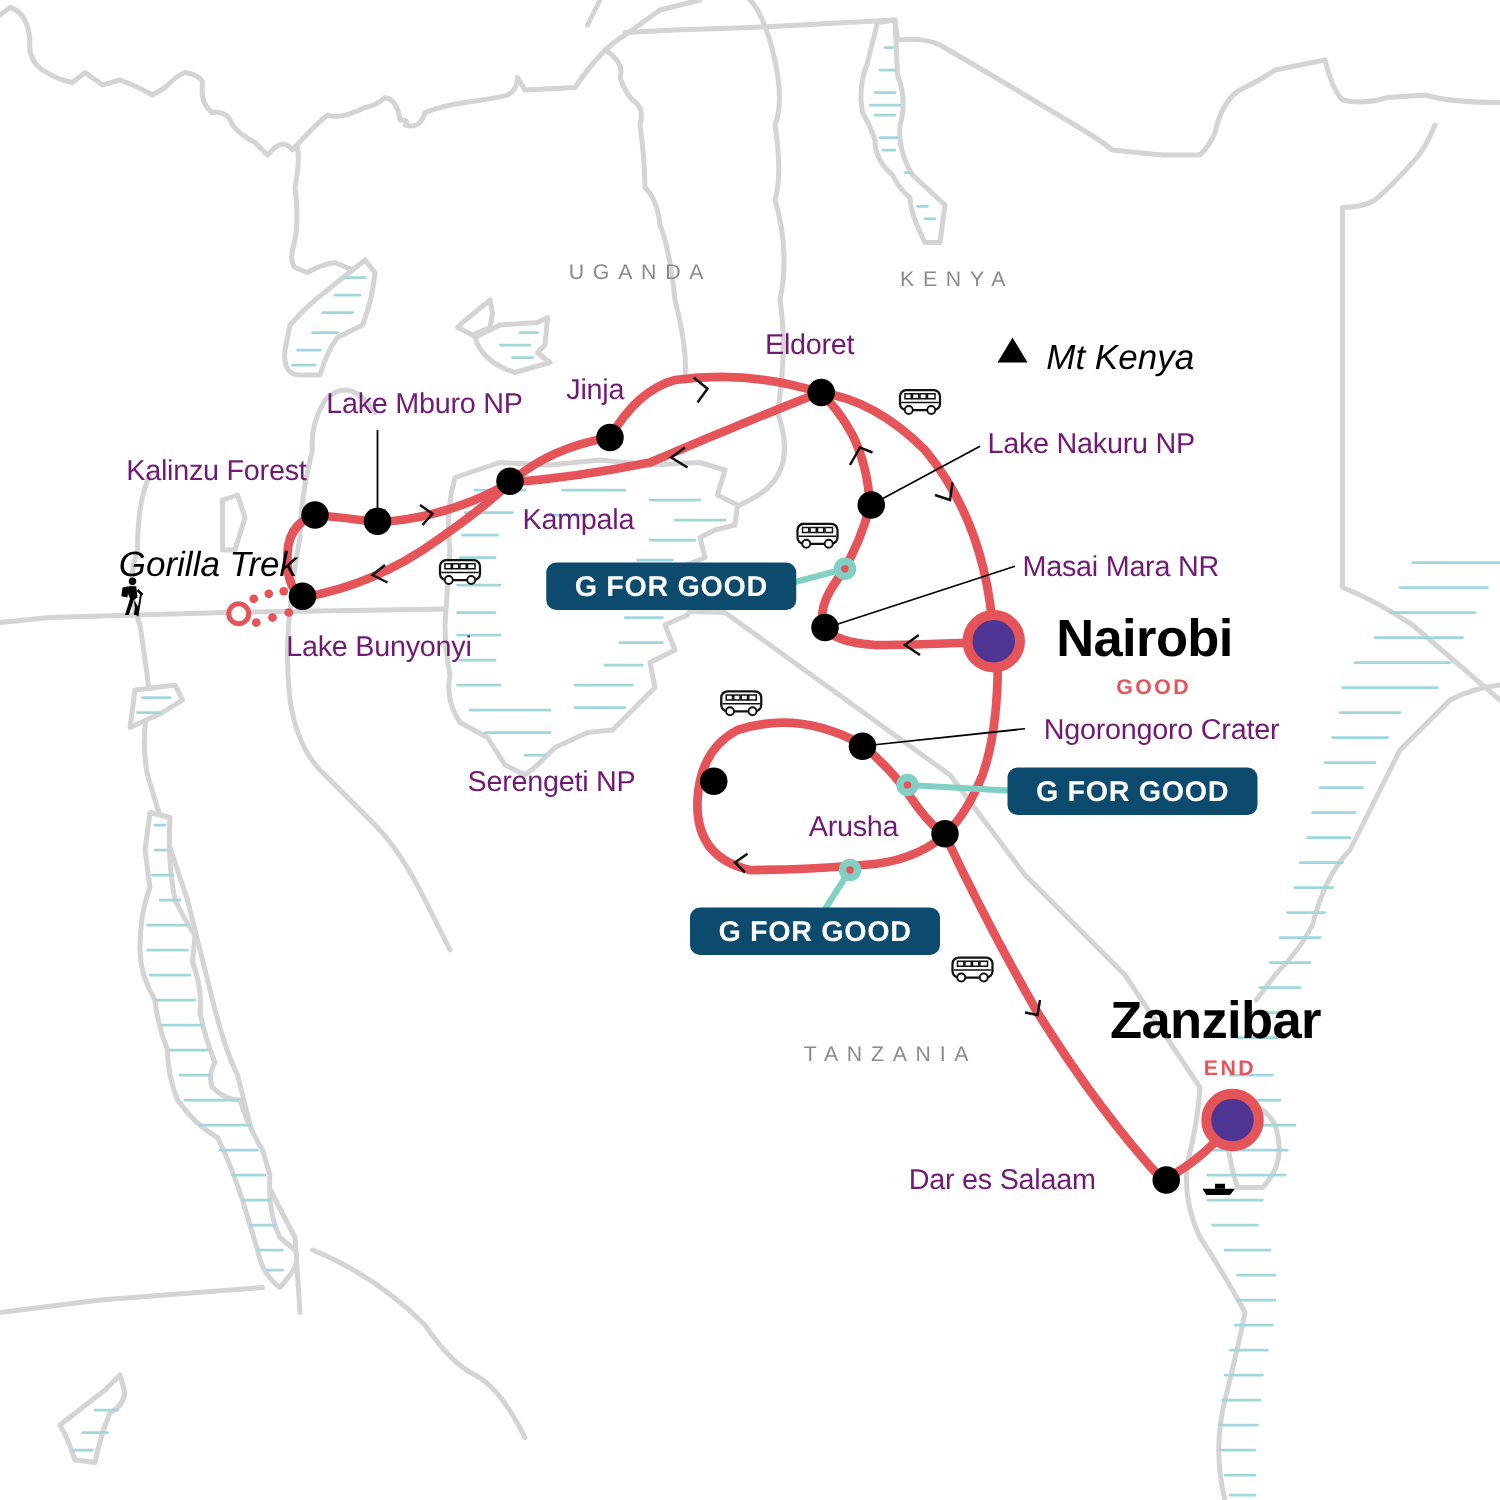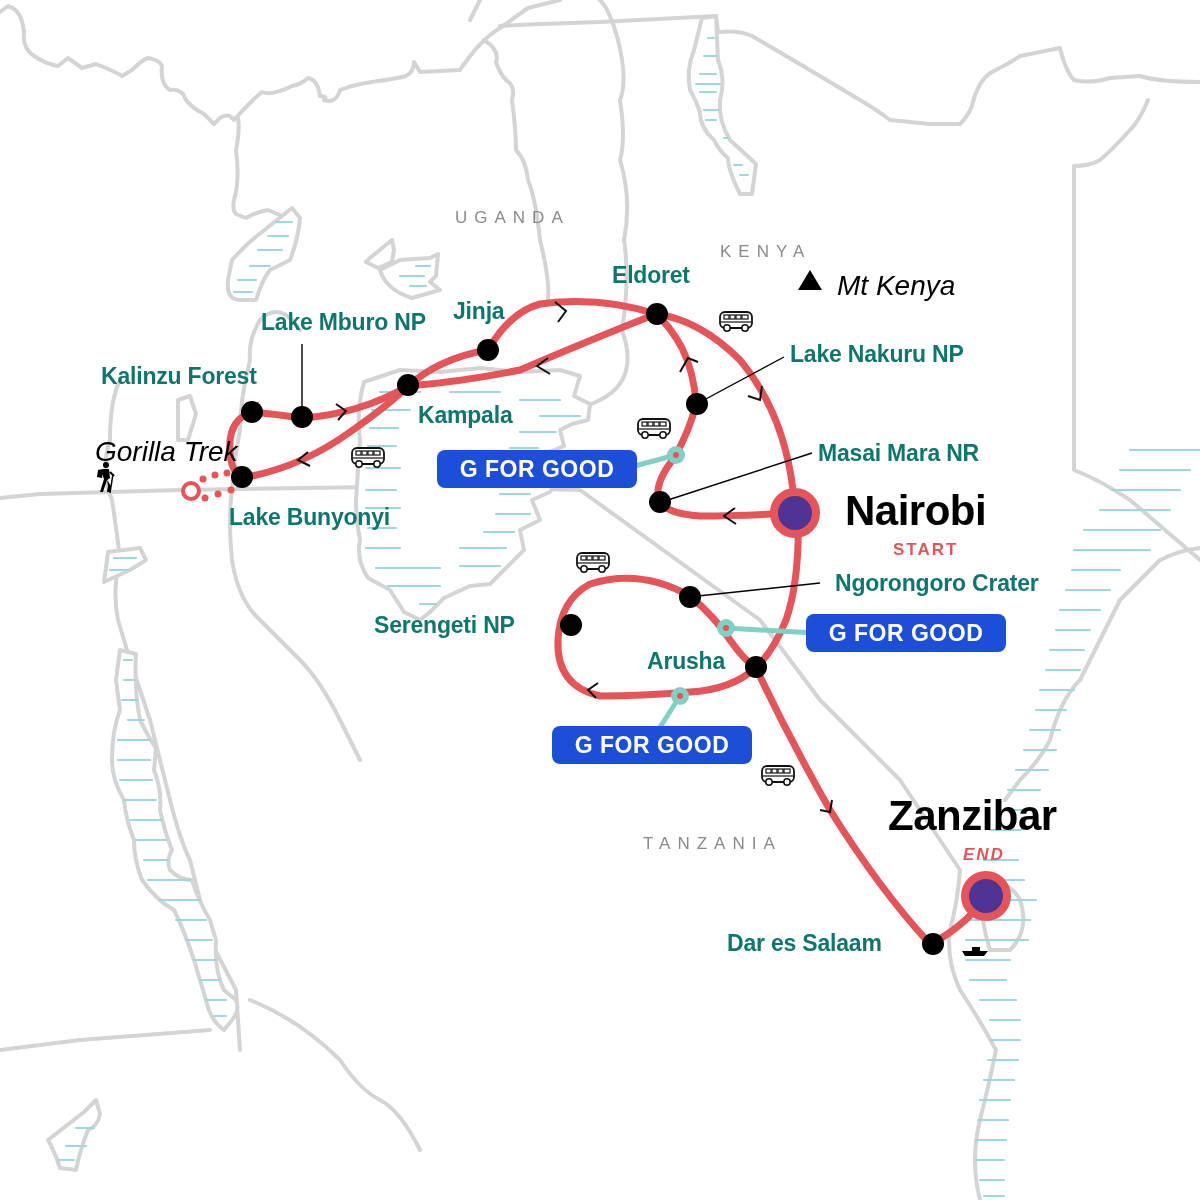"KENYA" div.country { margin-top: 28px -> none }
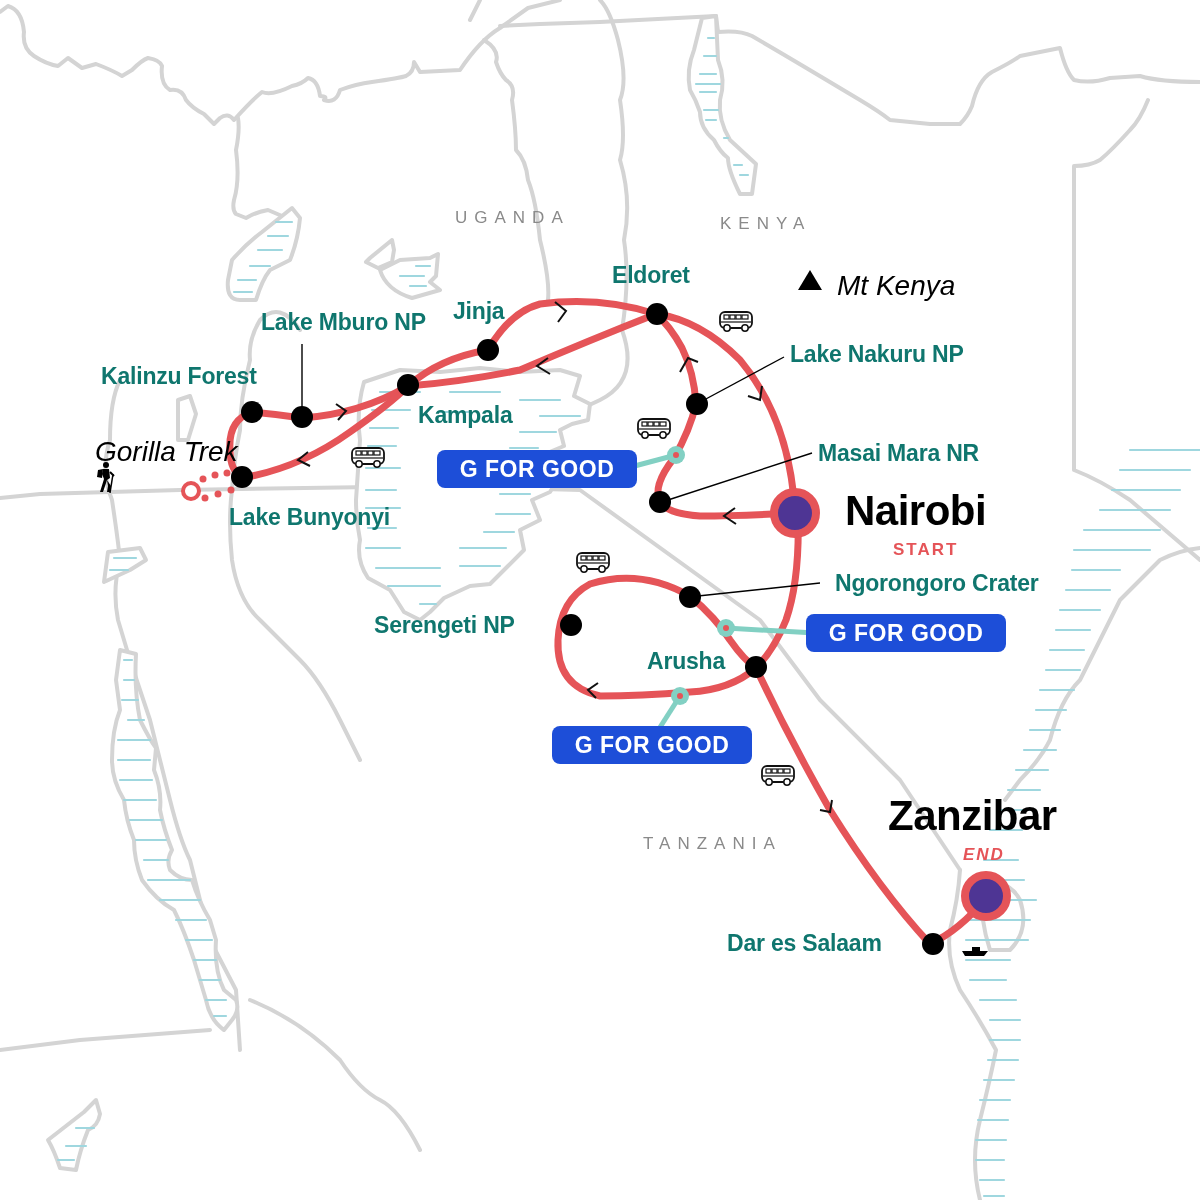"Eldoret" .lbl { color: #0f766e -> #701a75; font-weight: bold -> normal }
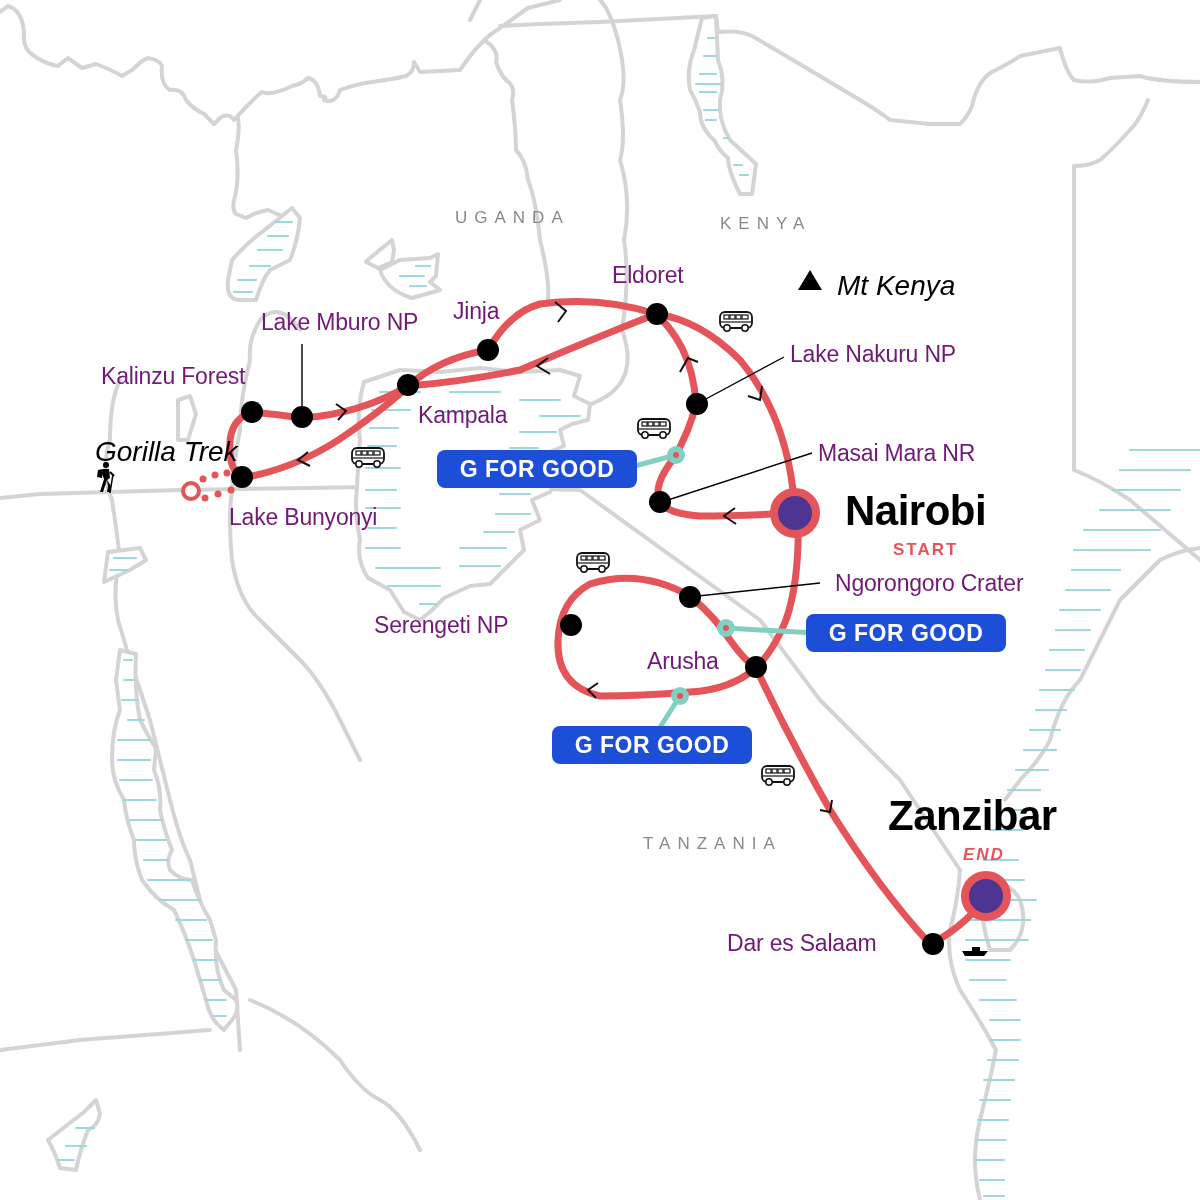"G FOR GOOD" .gfg { background: #1d4ed8 -> #0c4a6e }
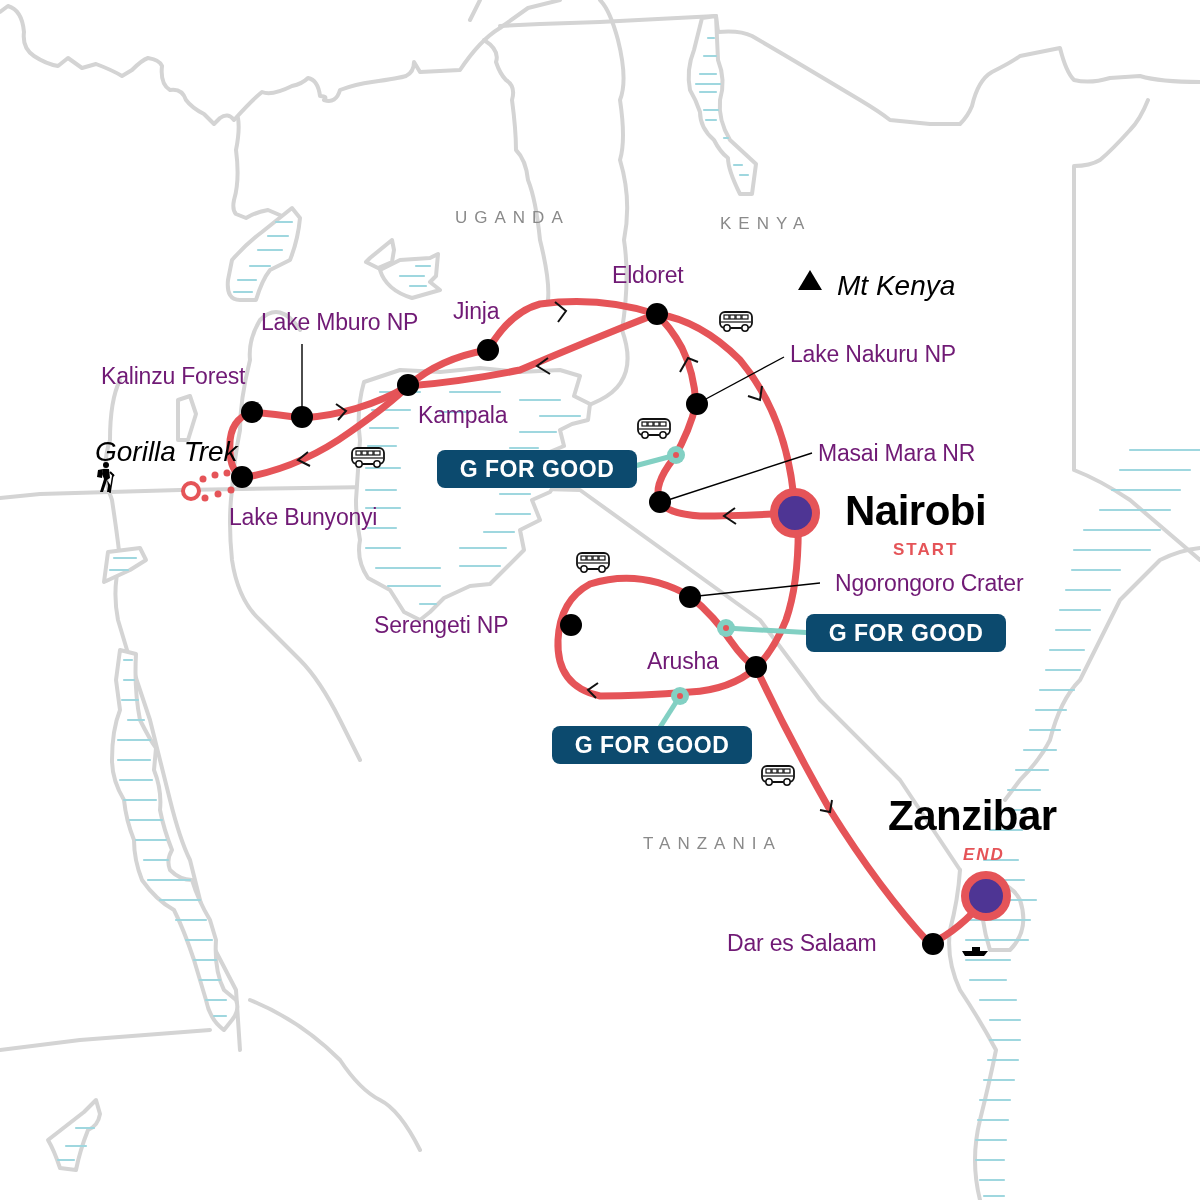"START" div.sub { text: START -> GOOD }
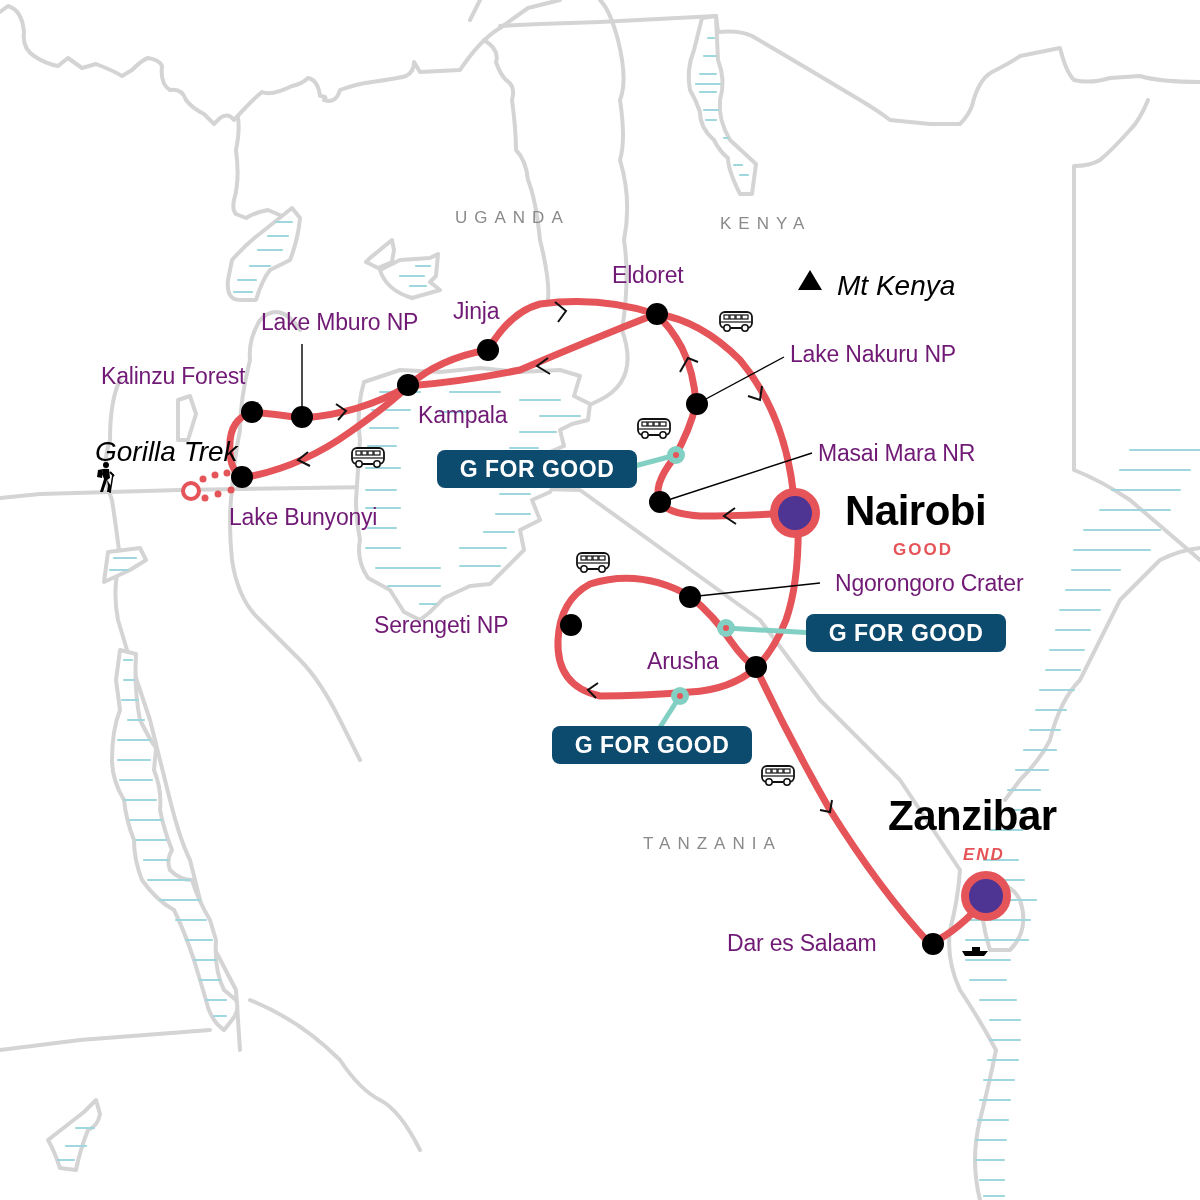"END" div.sub { font-style: italic -> none }
